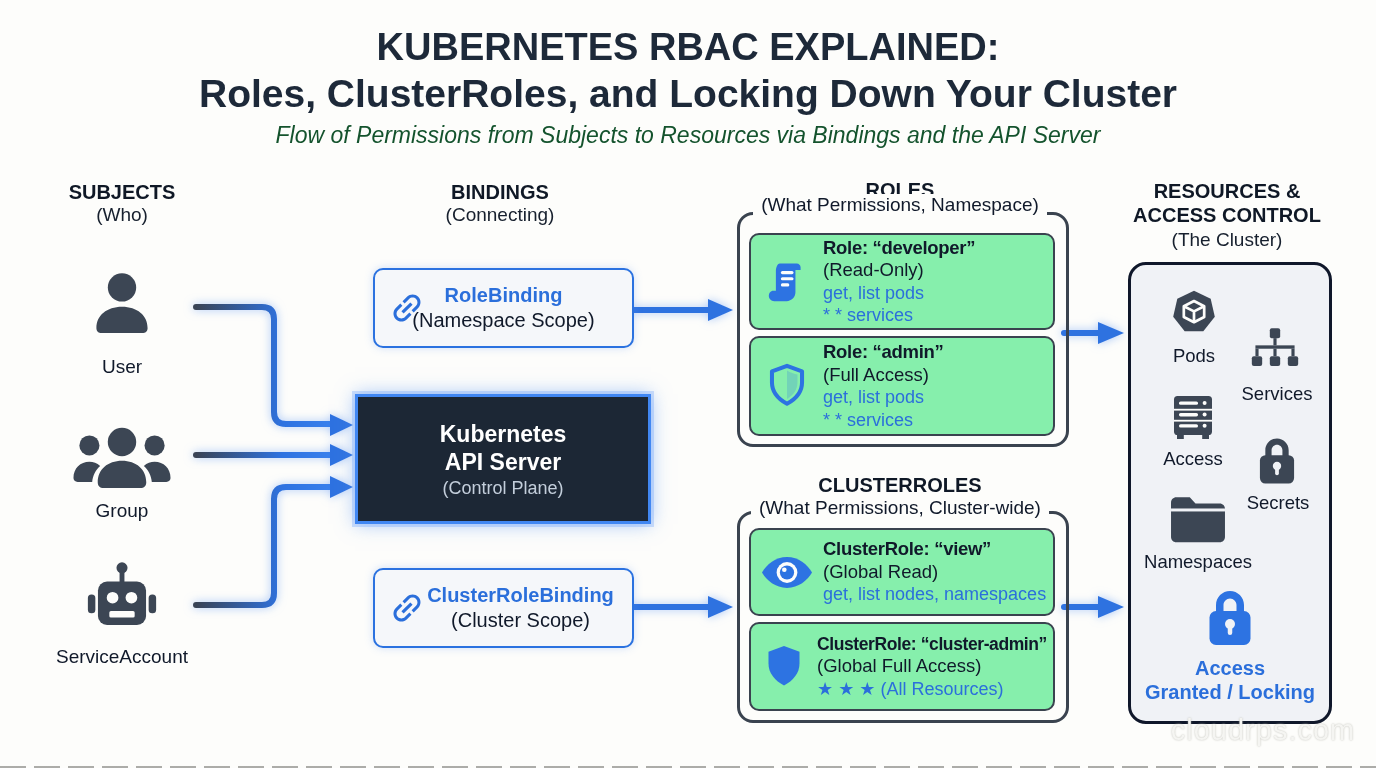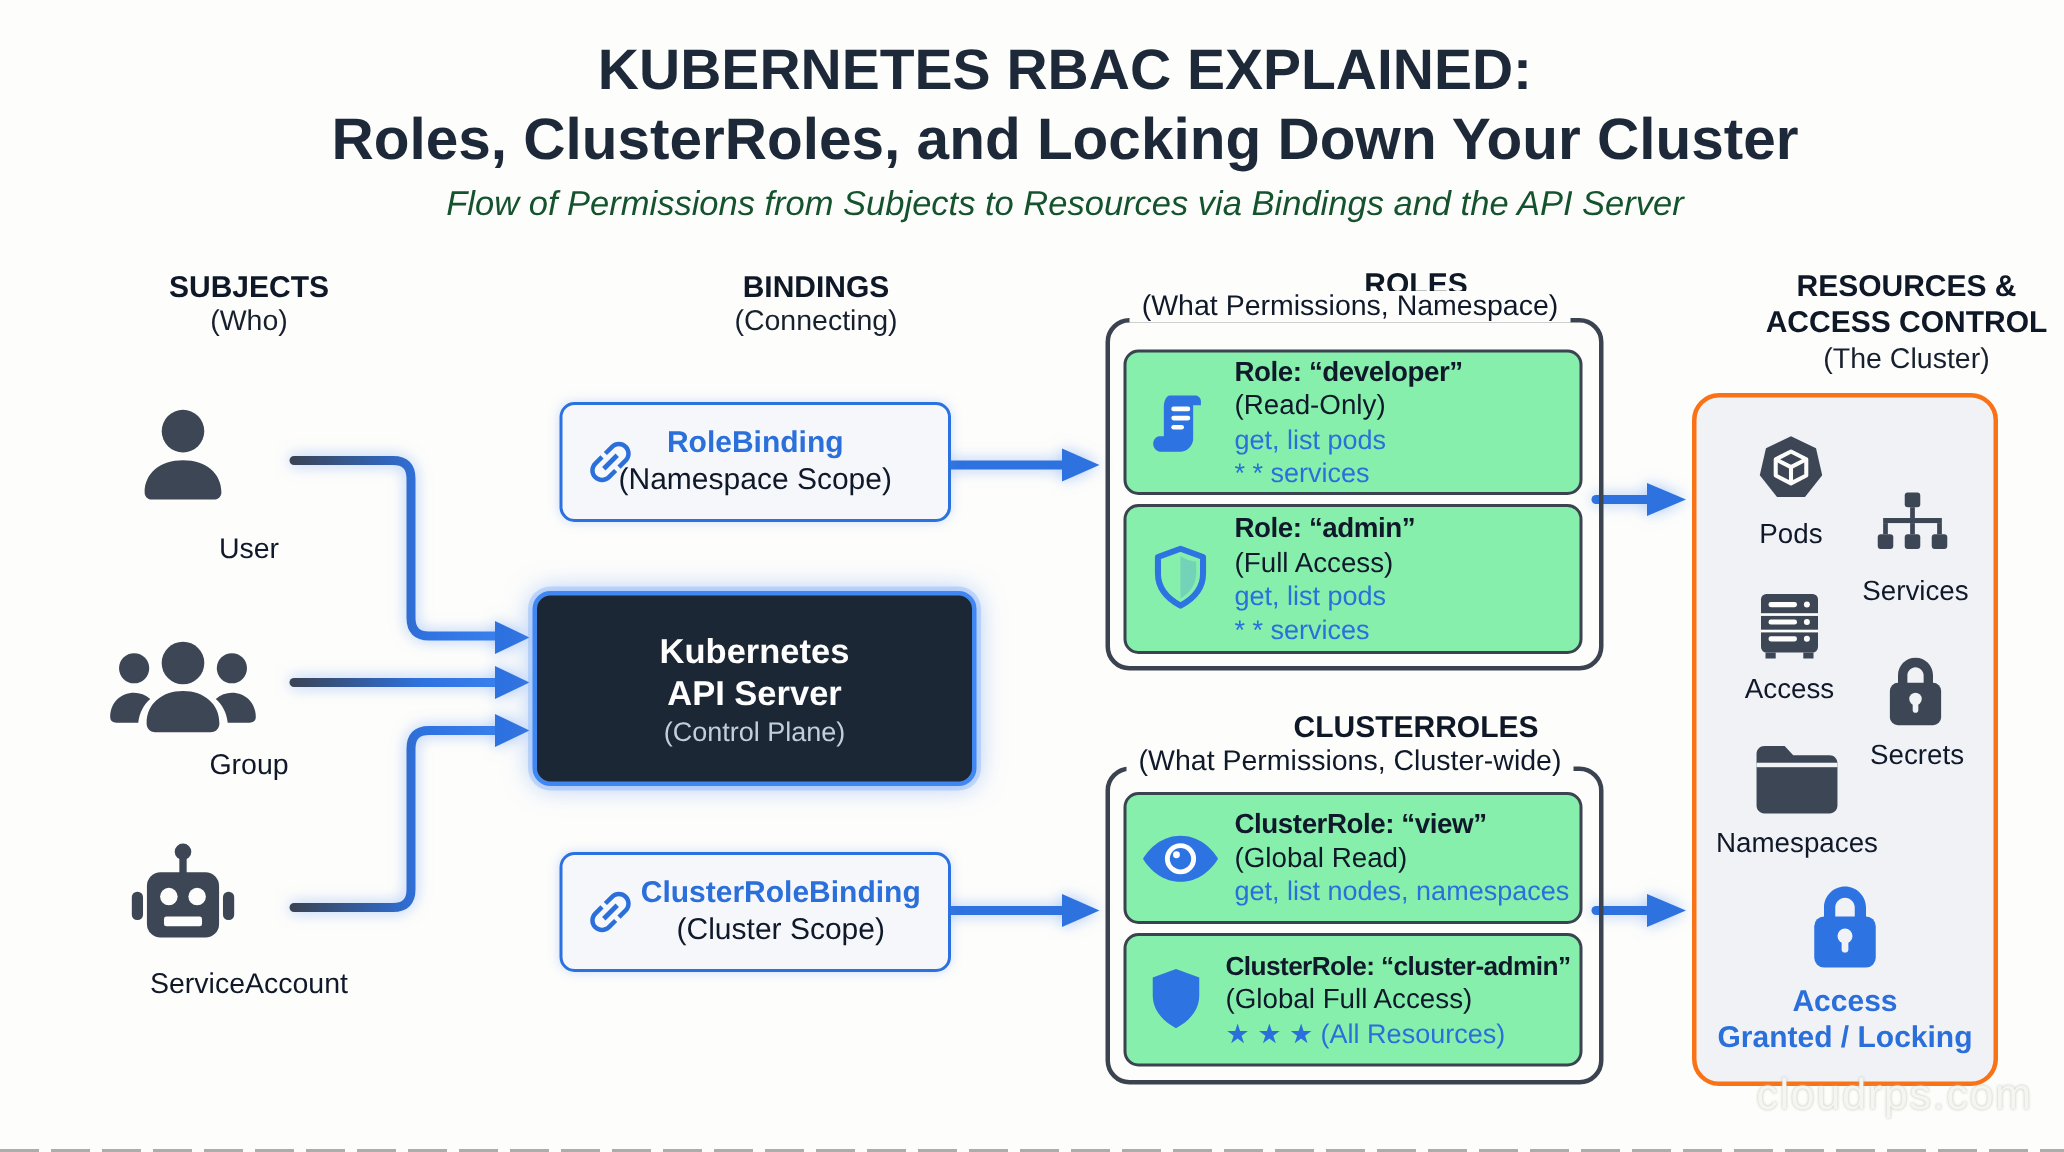"KUBERNETES RBAC EXPLAINED:" .ctr { margin-left: 44px -> none }
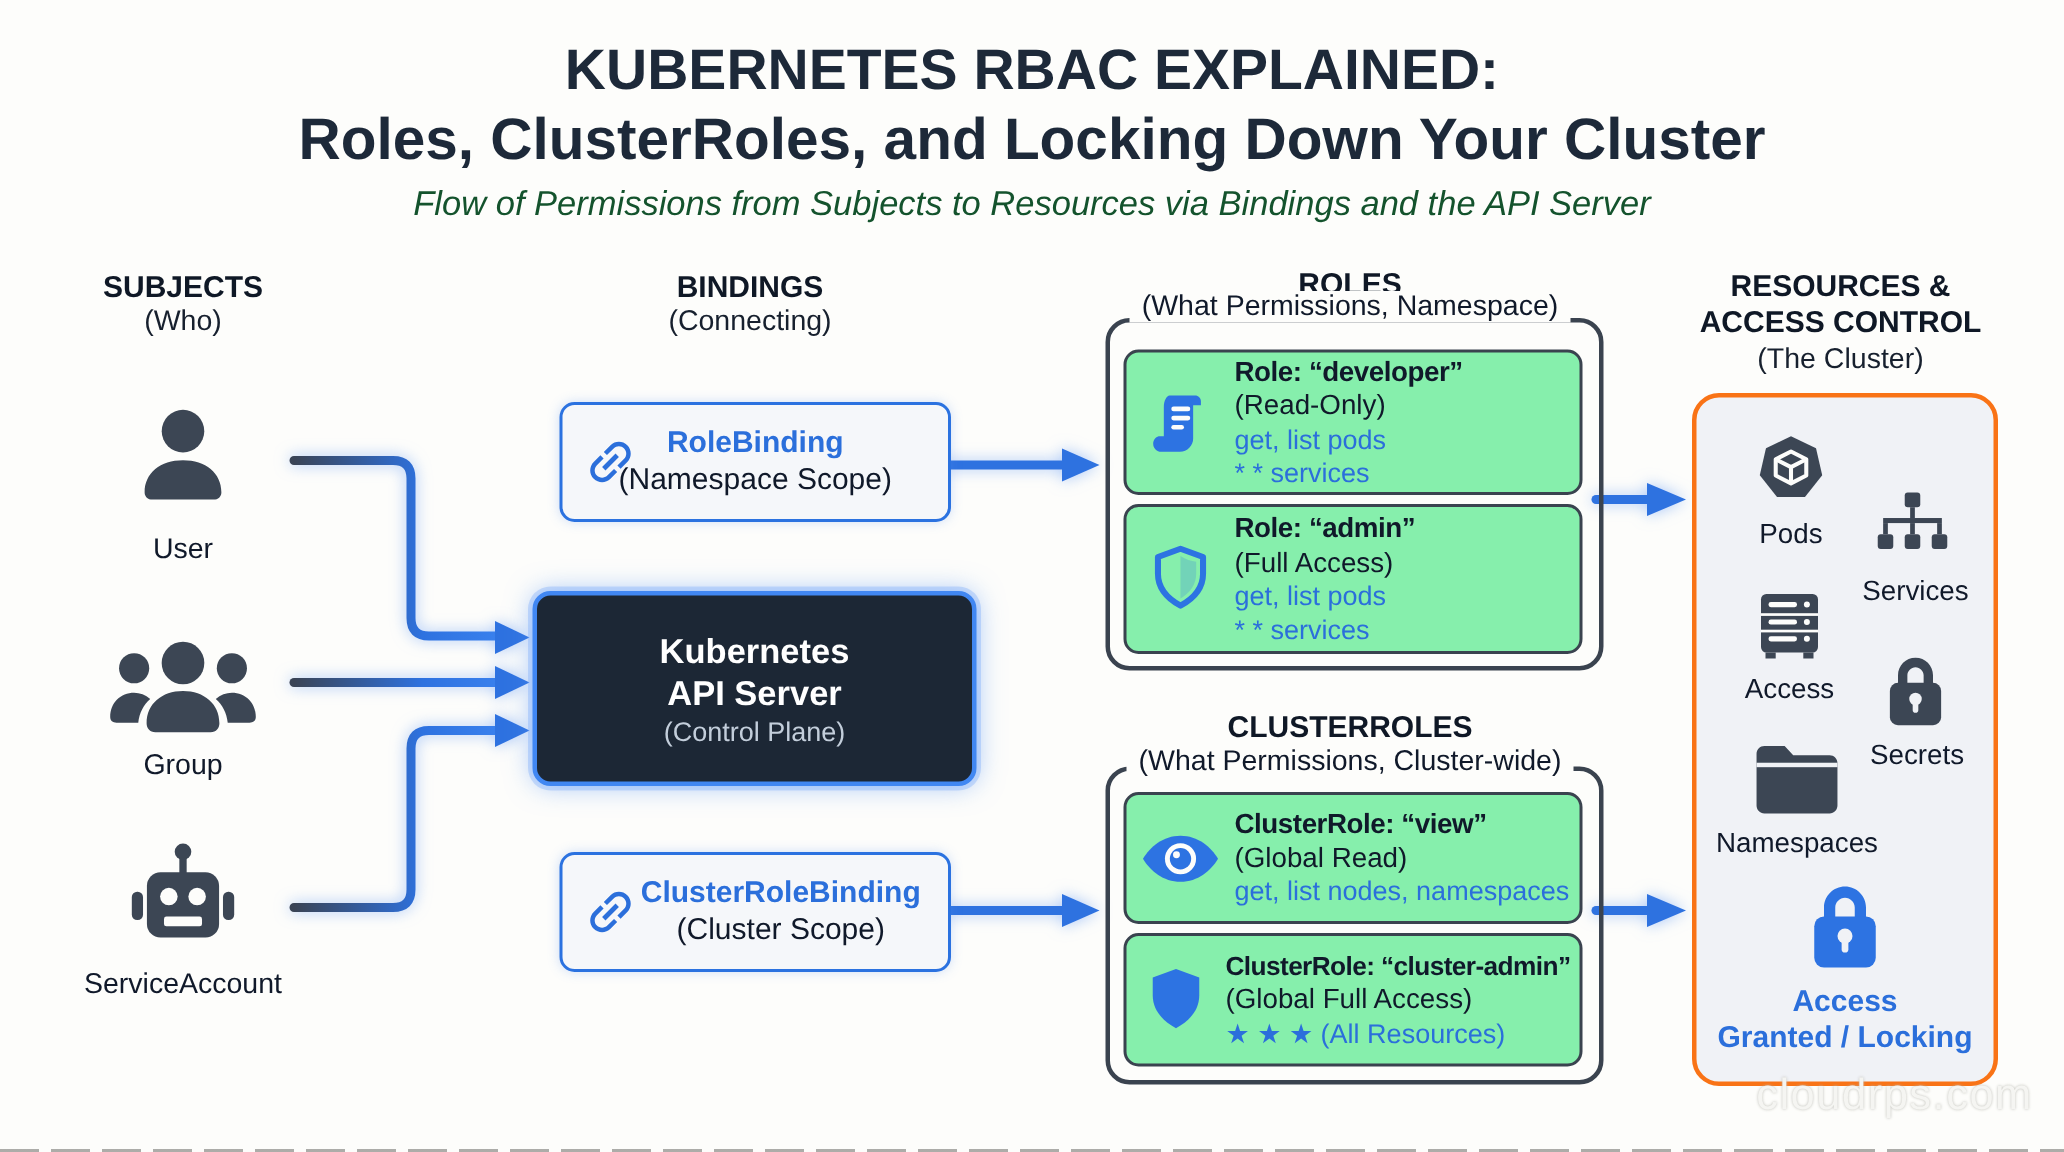"Pods" .res-panel { border: 3px solid #f97316 -> 3px solid #0f172a }
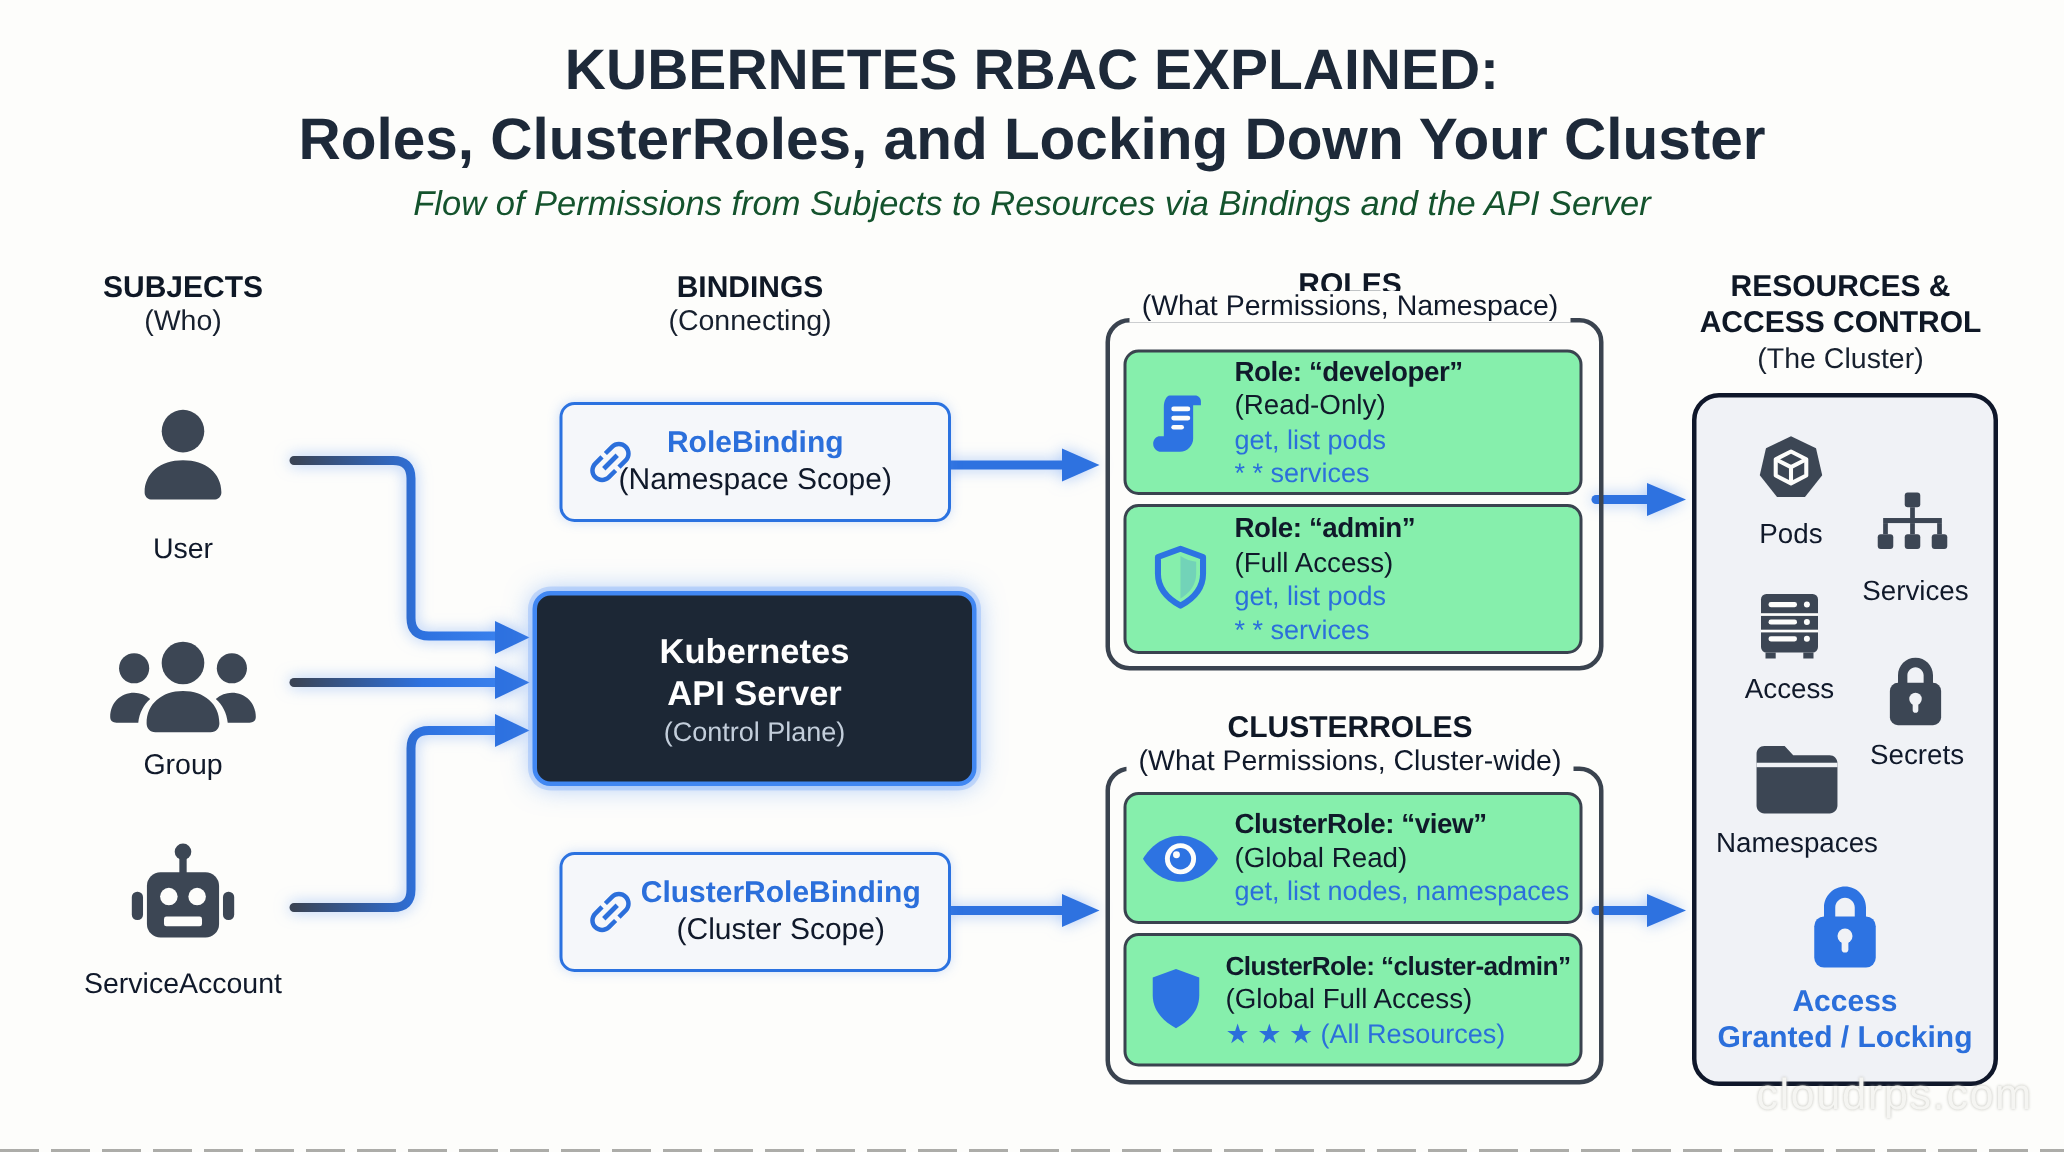"Kubernetes" .api-box { border-radius: 12px -> 0 }
